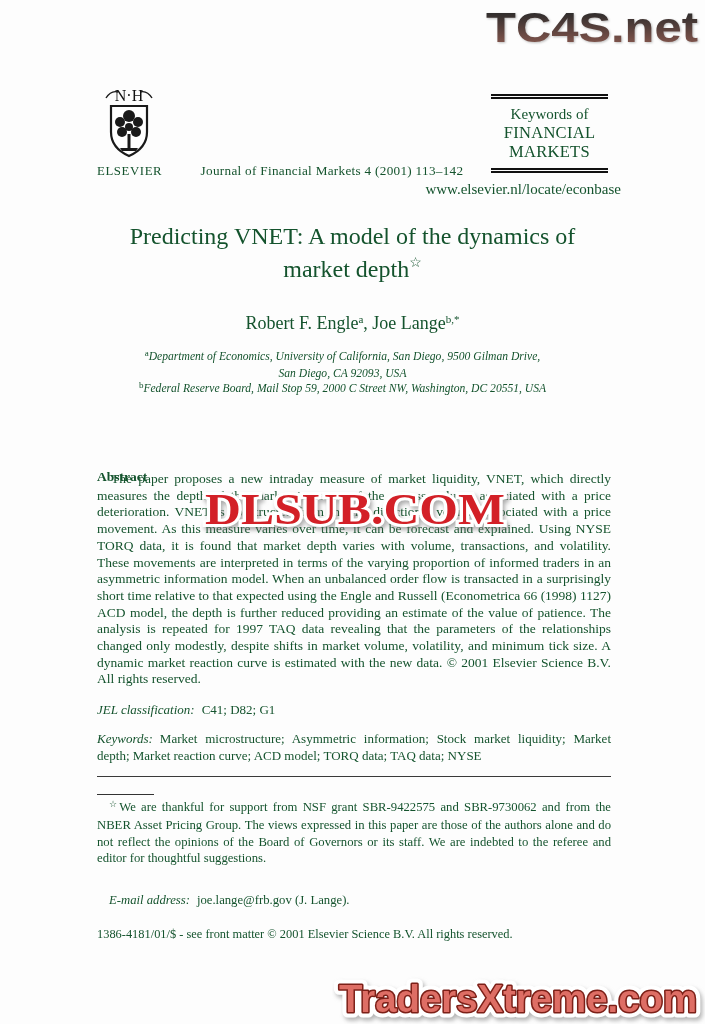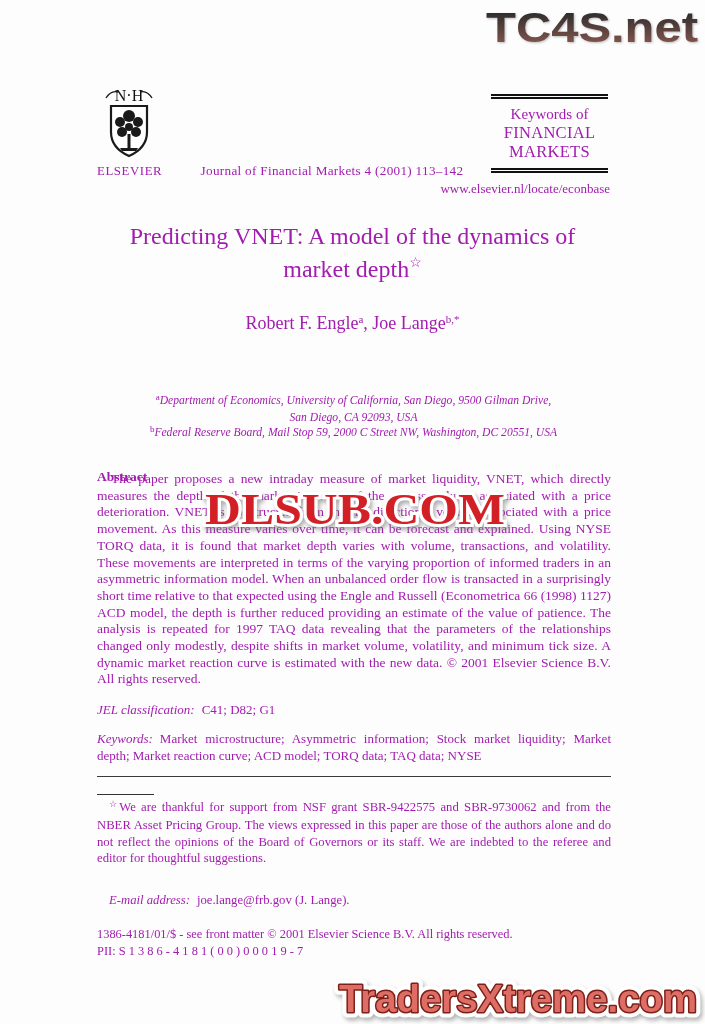"TC4S.net" .page { color: #a21caf -> #14532d }
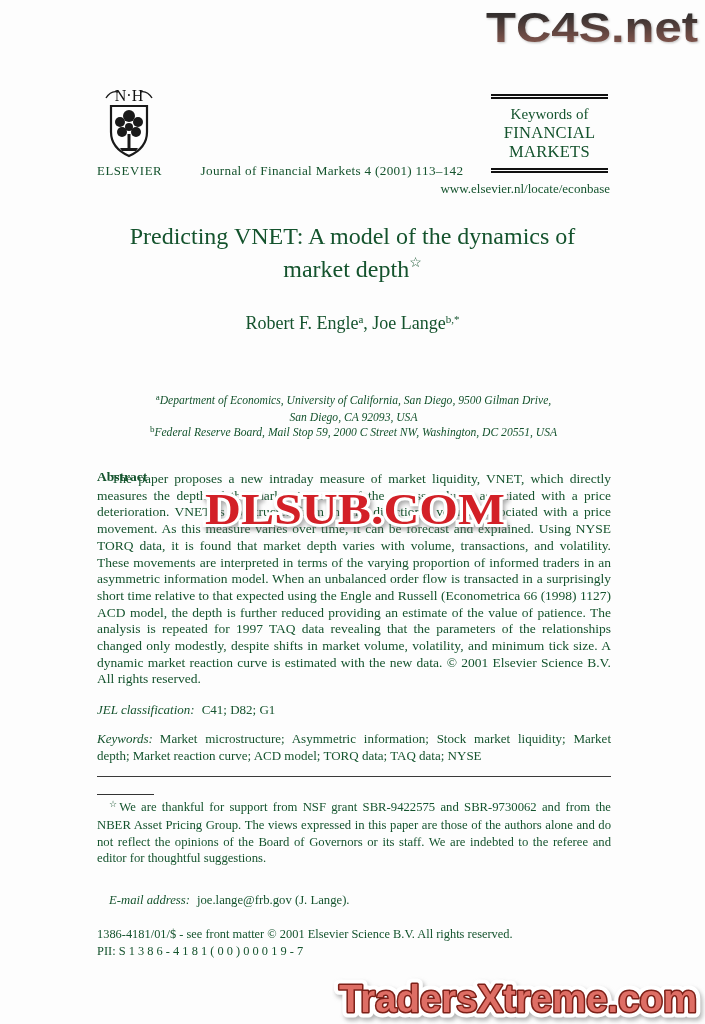"www.elsevier.nl/locate/econbase" .website { font-size: 13px -> 15px; left: 97px -> 108px }
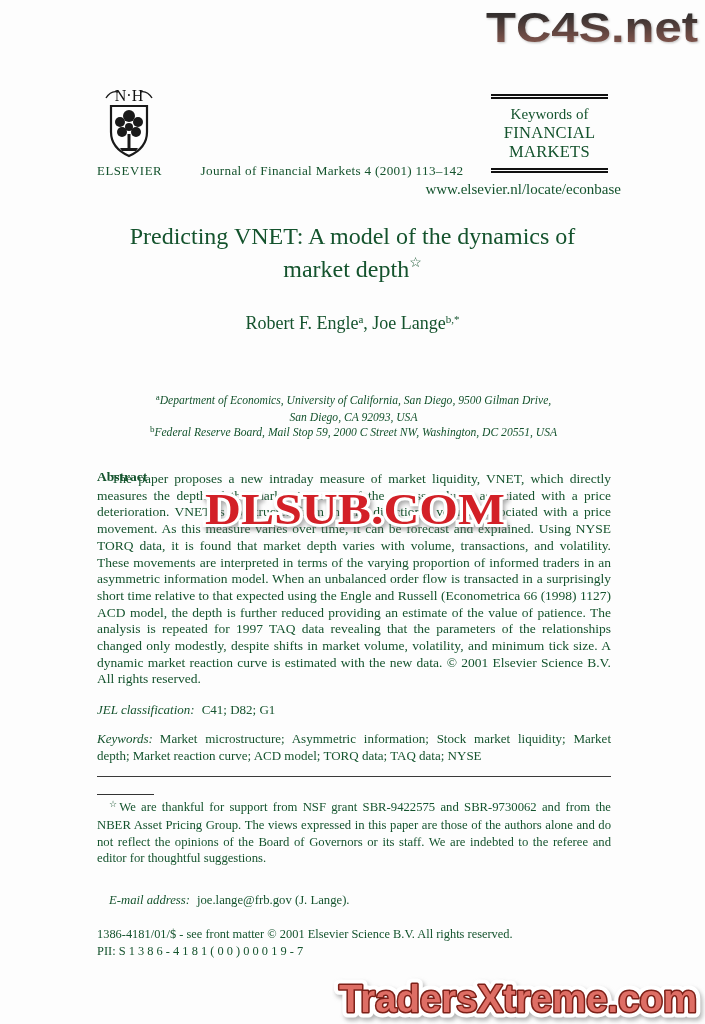"aDepartment of Economics, University of" .affils { left: 97px -> 86px; margin-top: 44px -> none }
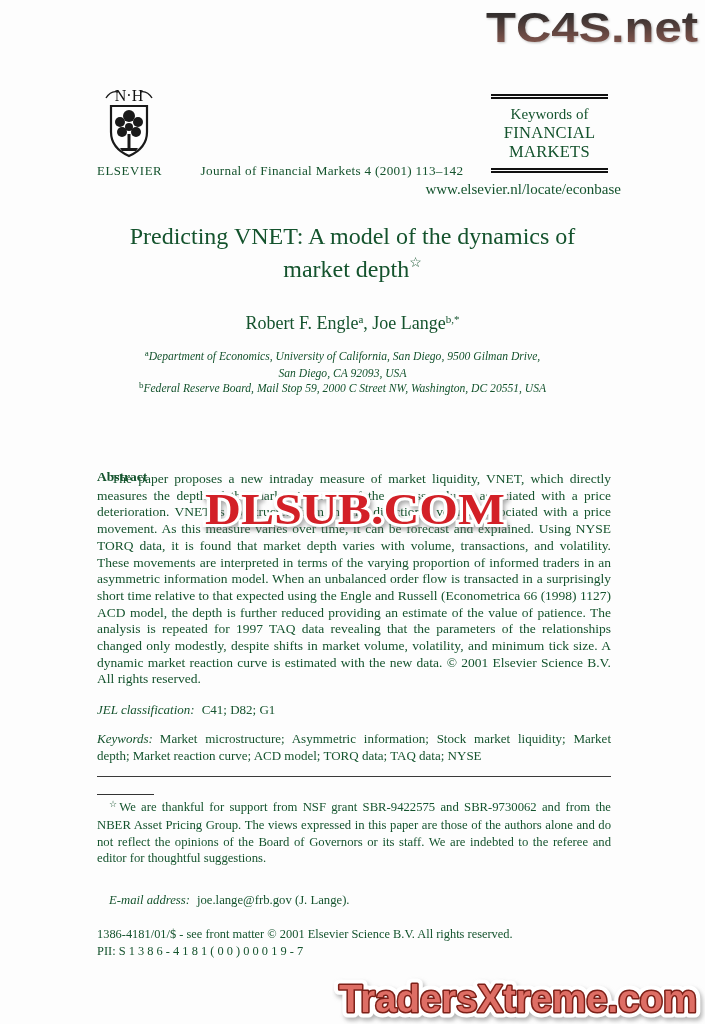"PII: S 1 3 8" div.abs { html: <div>PII: S 1 3 8 6 - 4 1 8 1 ( 0 0 ) 0 0 0 1 9 - 7</div> -> none }
